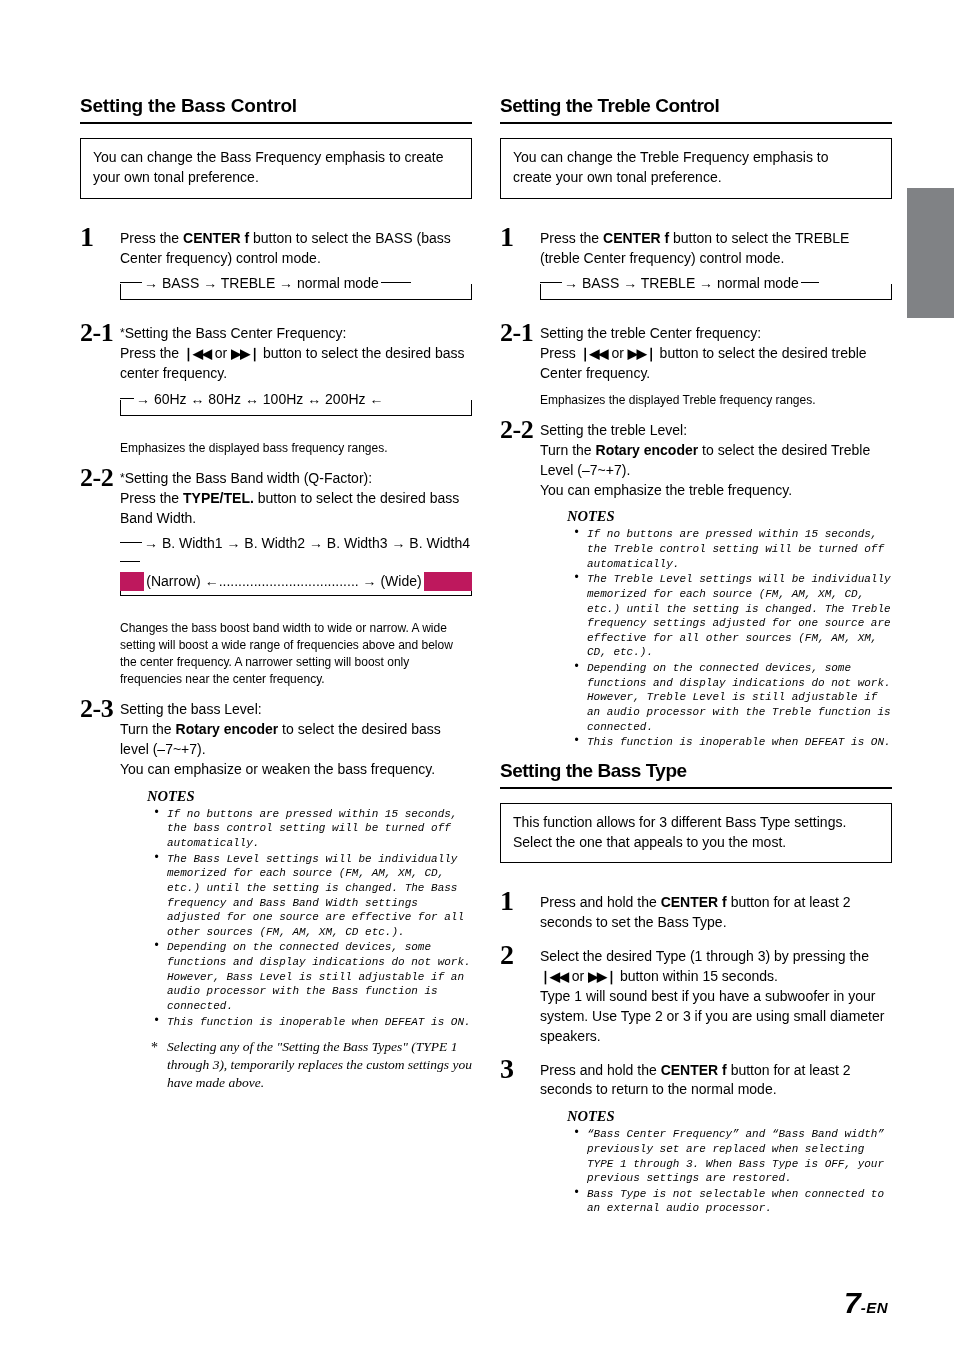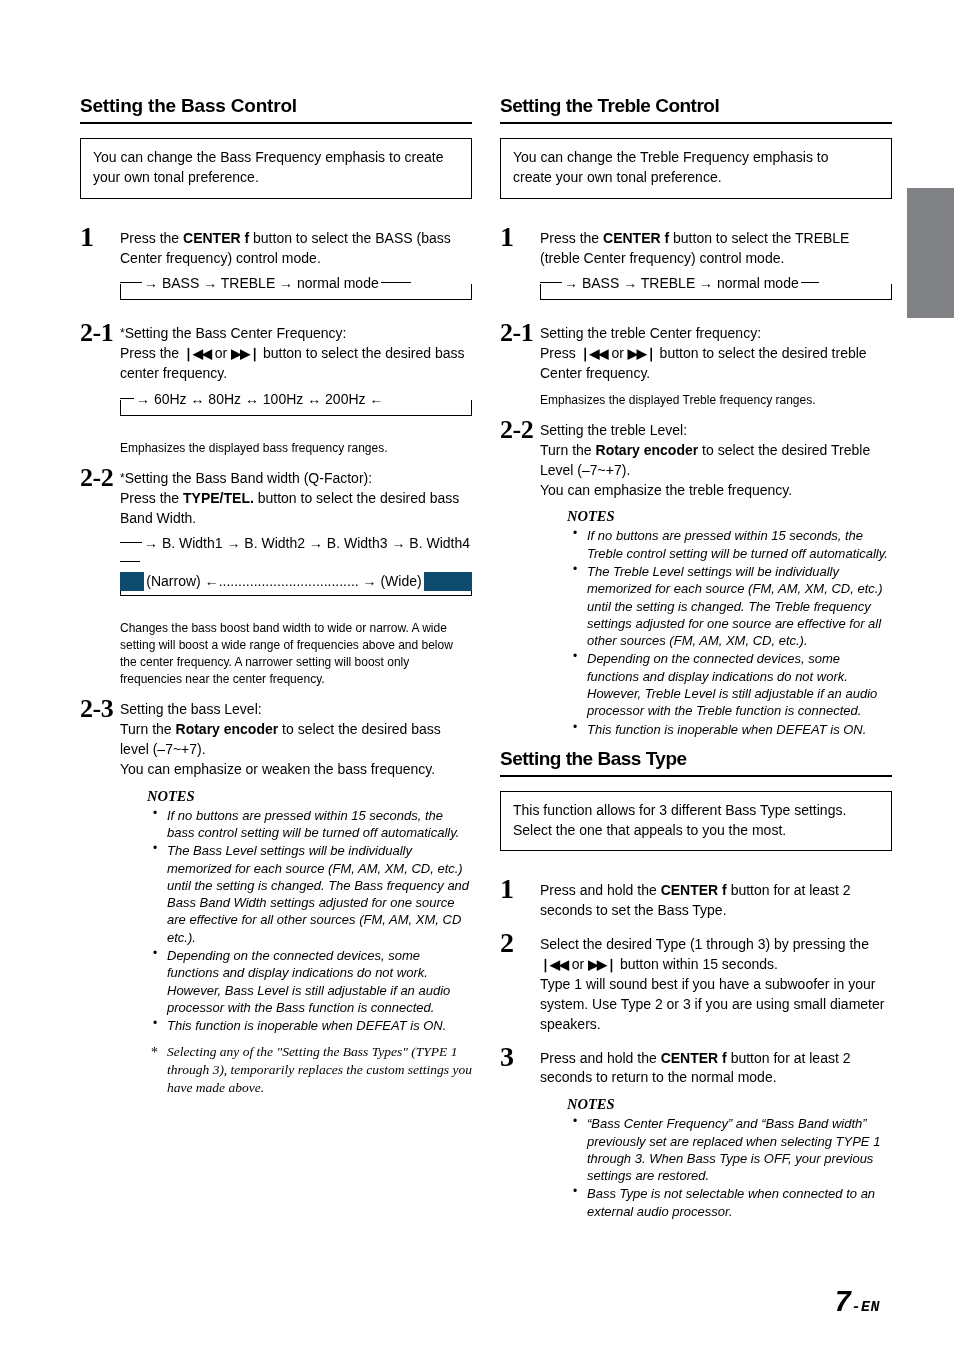"If no buttons are pressed" ul.notes li { font-family: Liberation Sans, sans-serif -> Liberation Mono, monospace; font-size: 13px -> 11px }
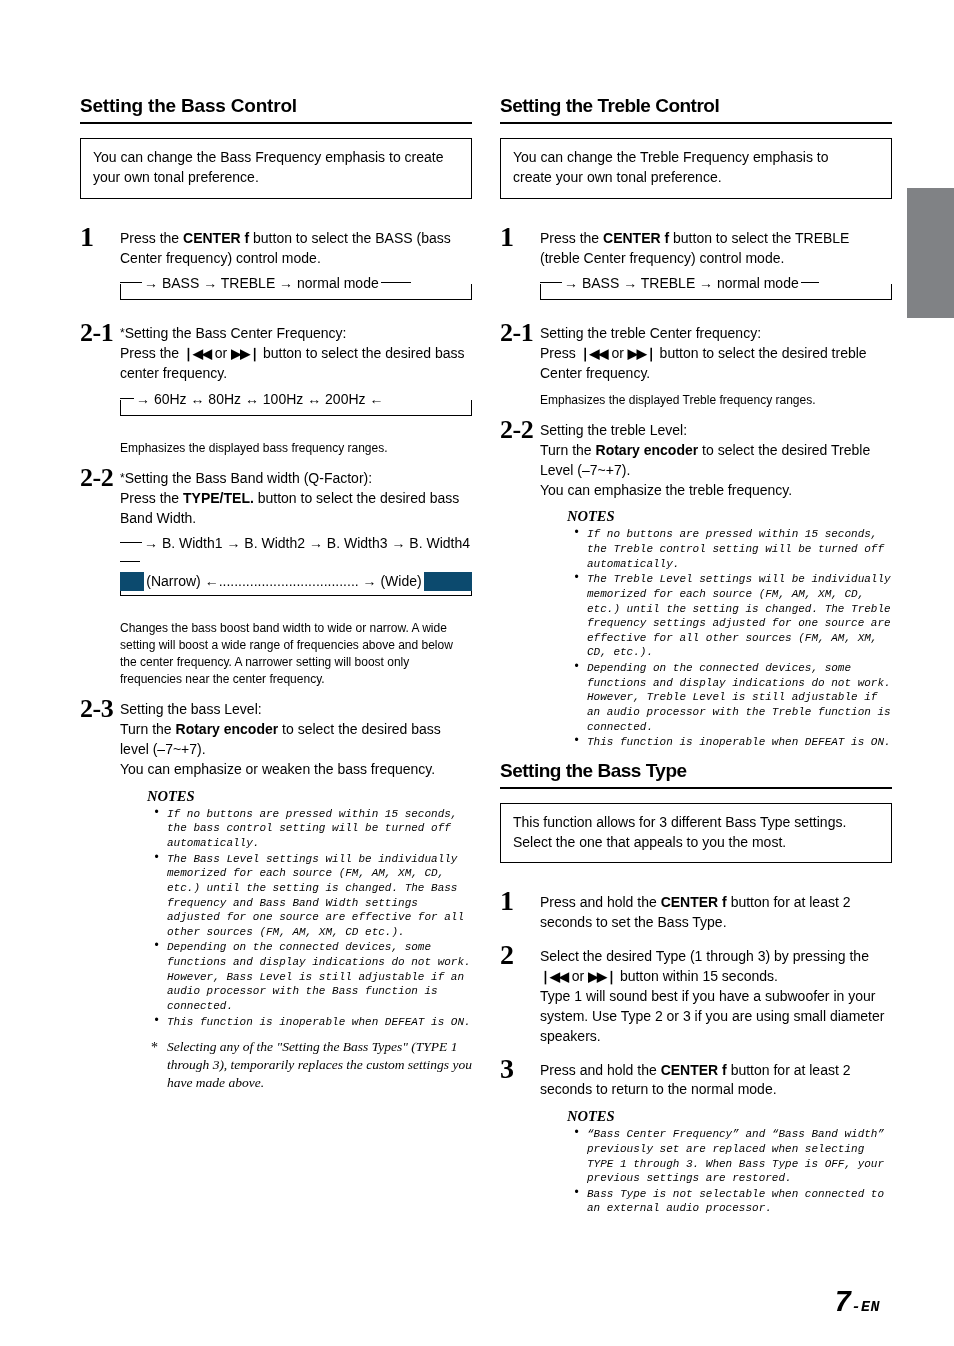"(Narrow)" div.row2 { background: #0c4a6e -> #be185d }
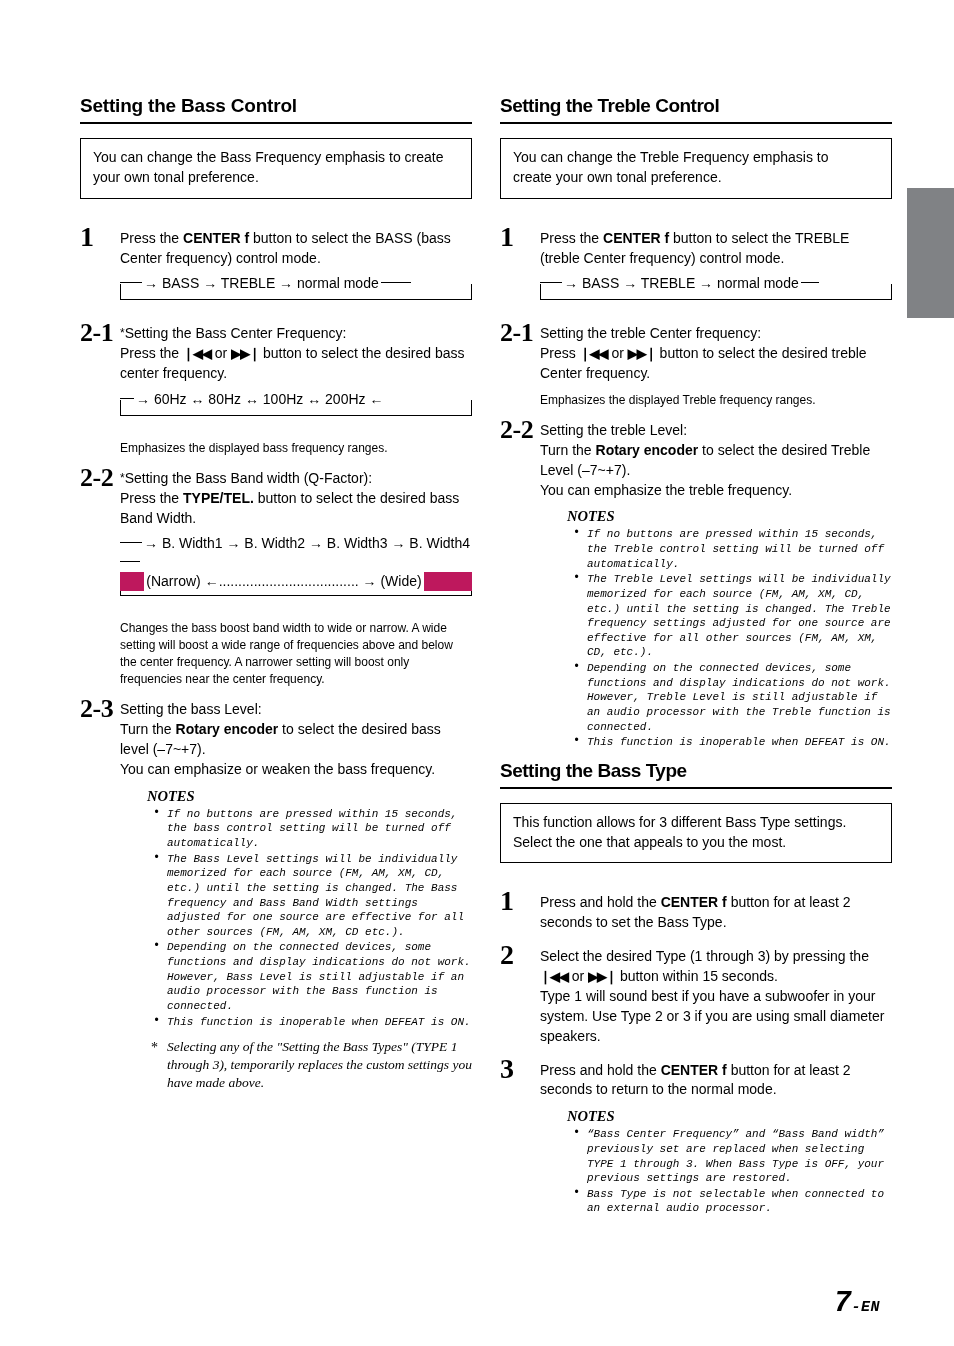"7-EN" .folio { font-family: Liberation Mono, monospace -> Liberation Sans, sans-serif; right: 74px -> 66px }
